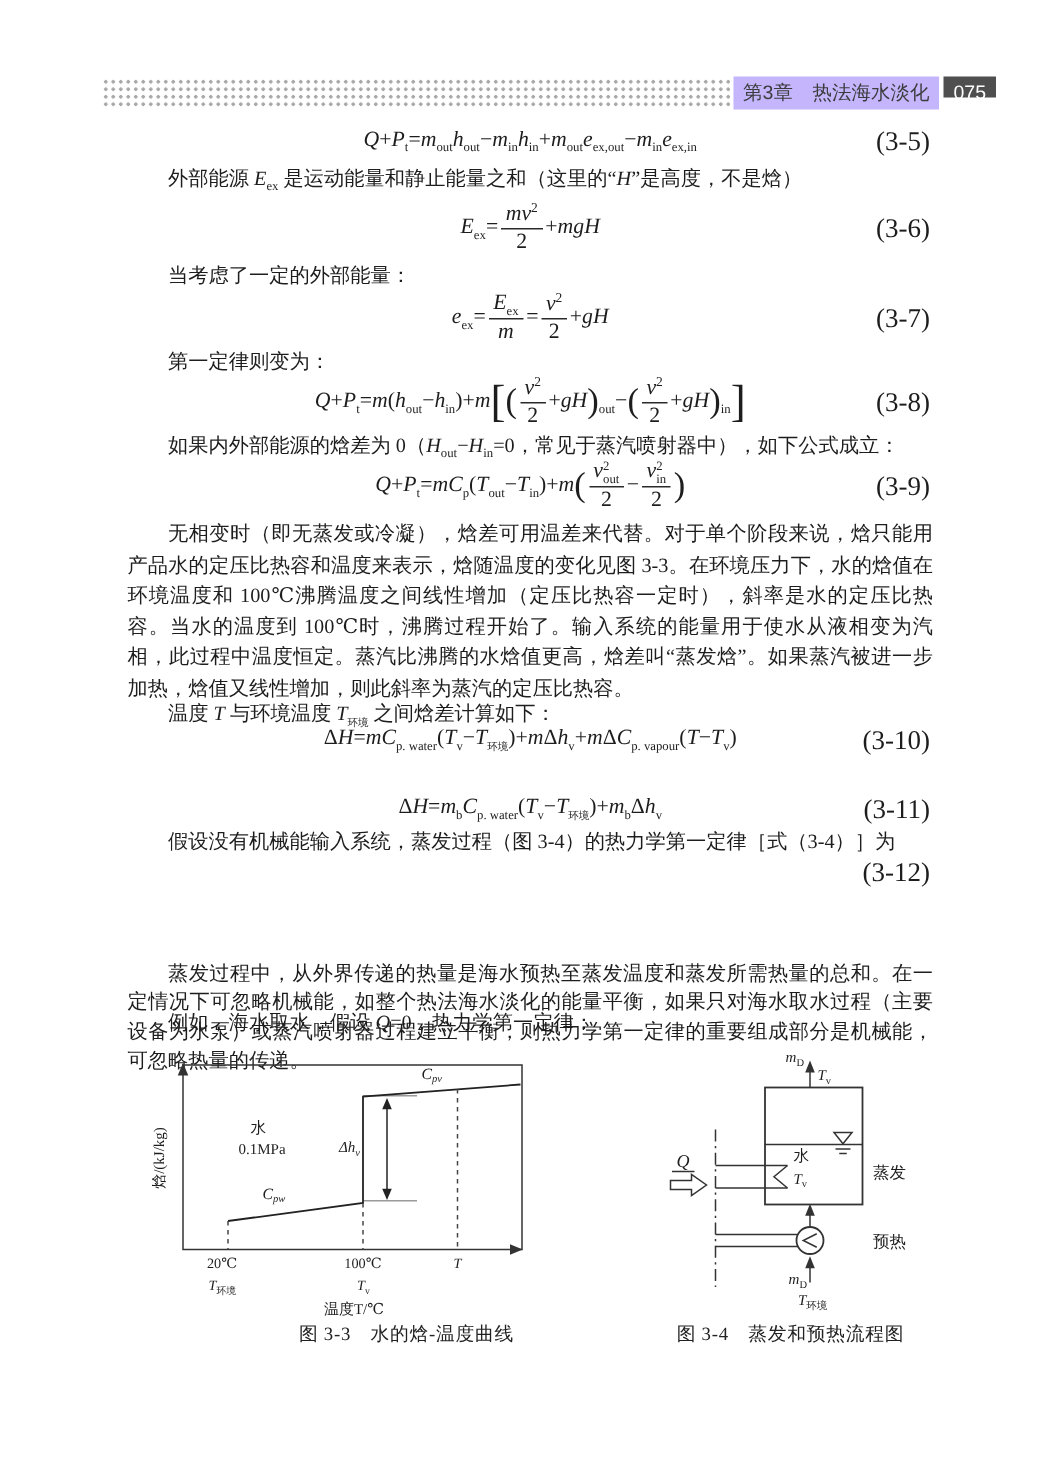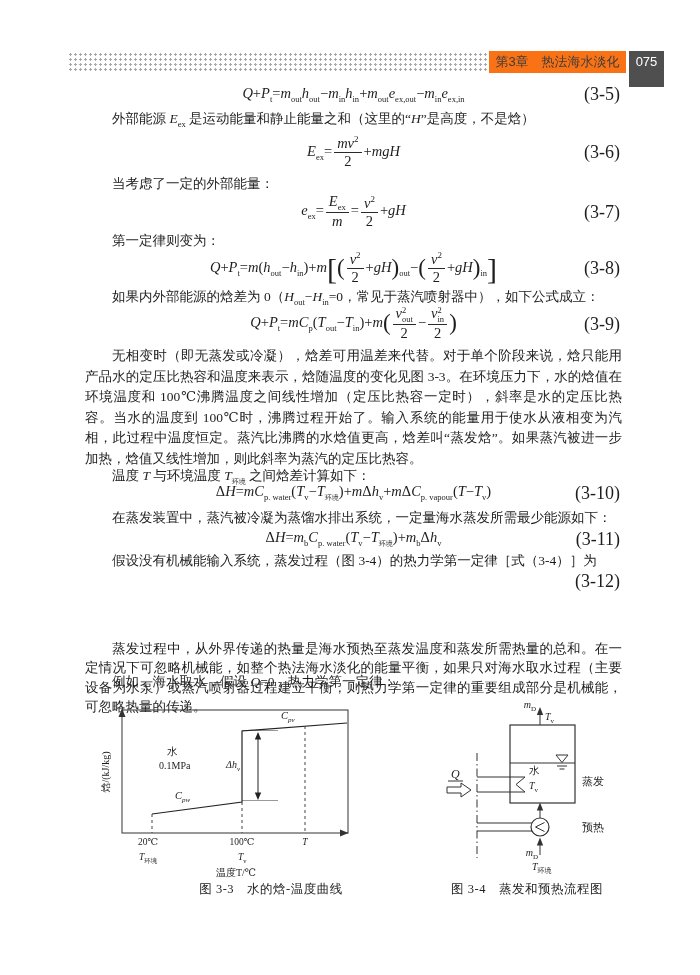"第3章 热法海水淡化" .hdr-label { background: #f97316 -> #c4b5fd }
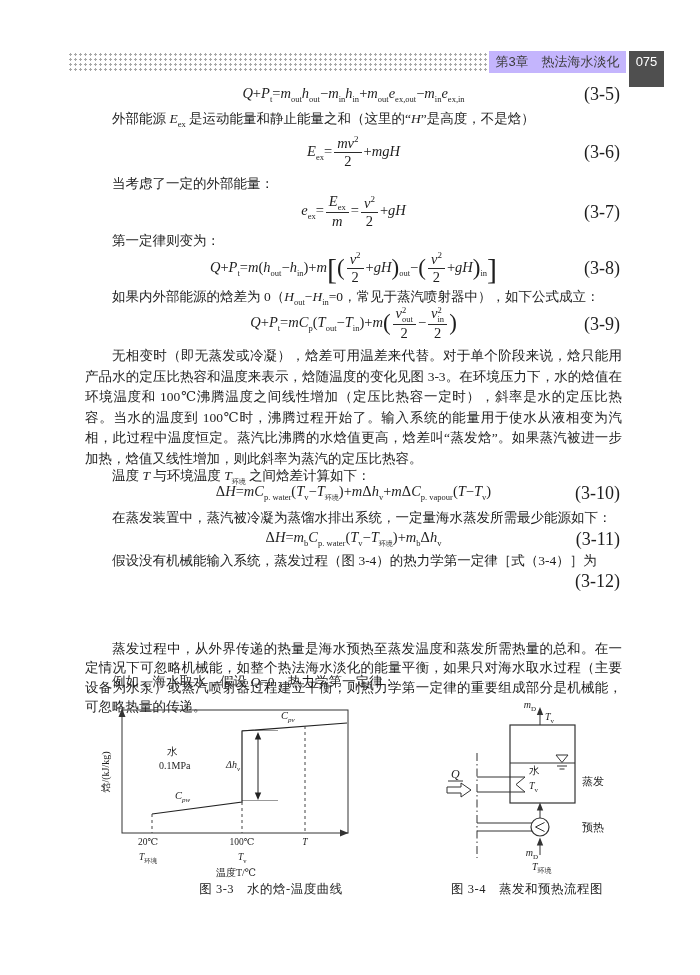"075" .hdr-page { height: 36px -> 14px }
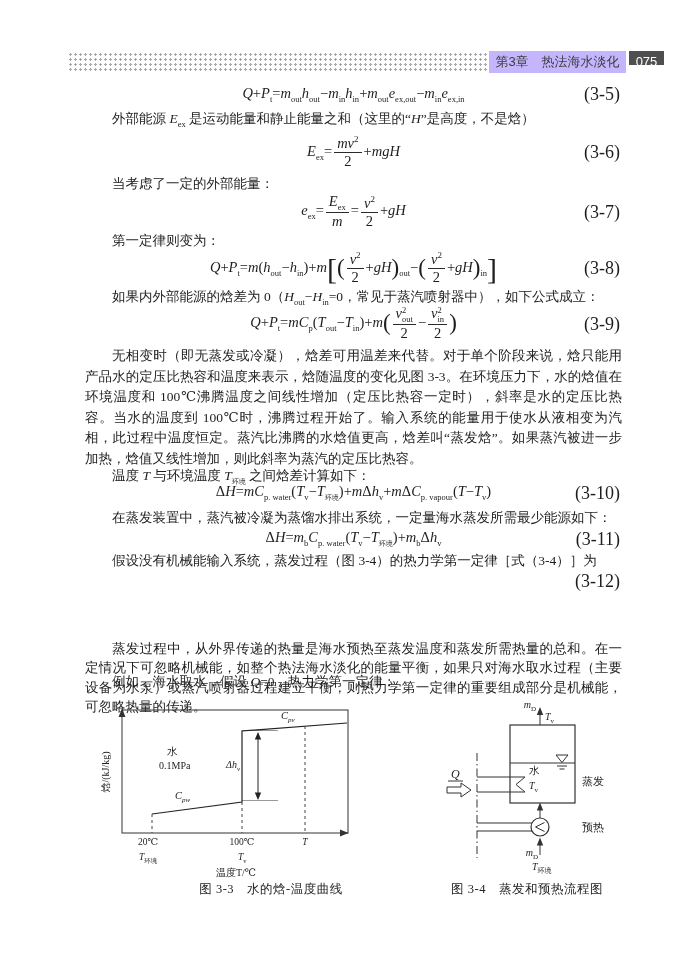"在蒸发装置中，蒸汽被冷凝为蒸馏水排出系统，一定量海水蒸发所需最少能源如下：" div.para { html: <div>在蒸发装置中，蒸汽被冷凝为蒸馏水排出系统，一定量海水蒸发所需最少能源如下：</div> -> none }
